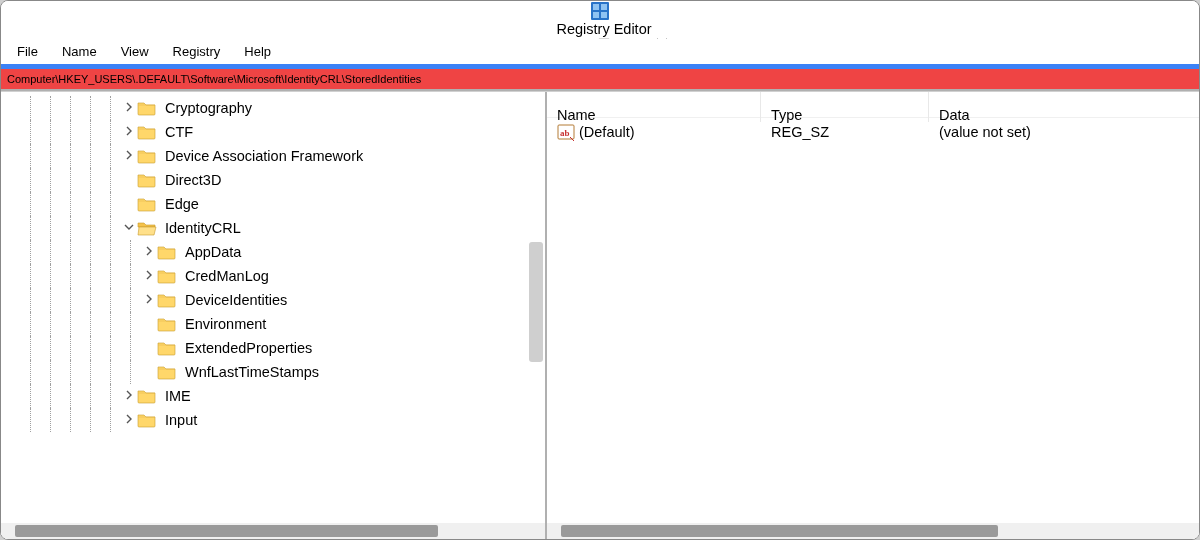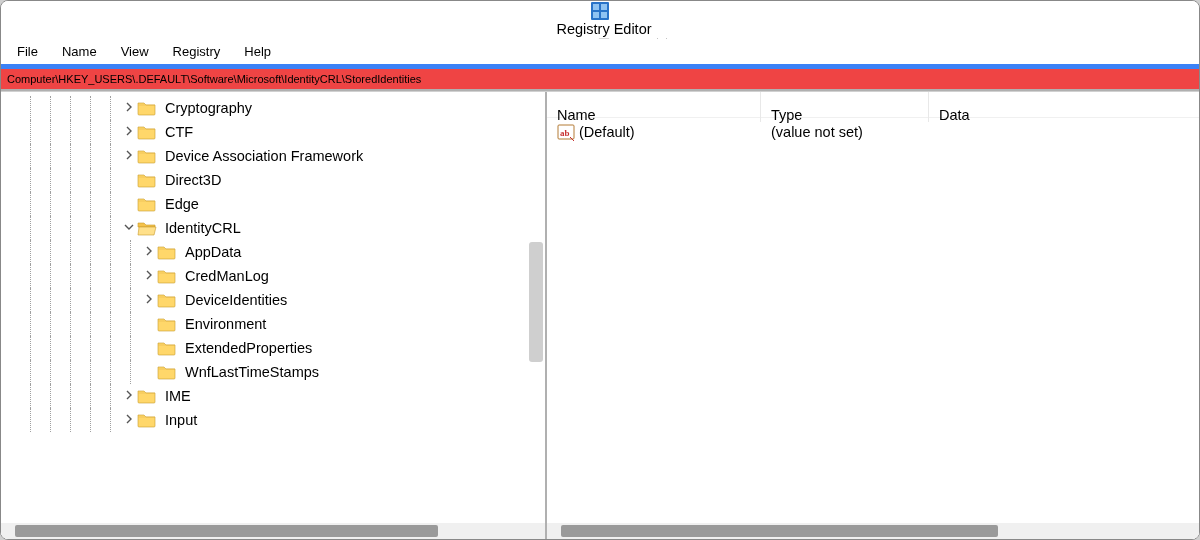"REG_SZ" span.cell { html: none -> <span>REG_SZ</span> }
